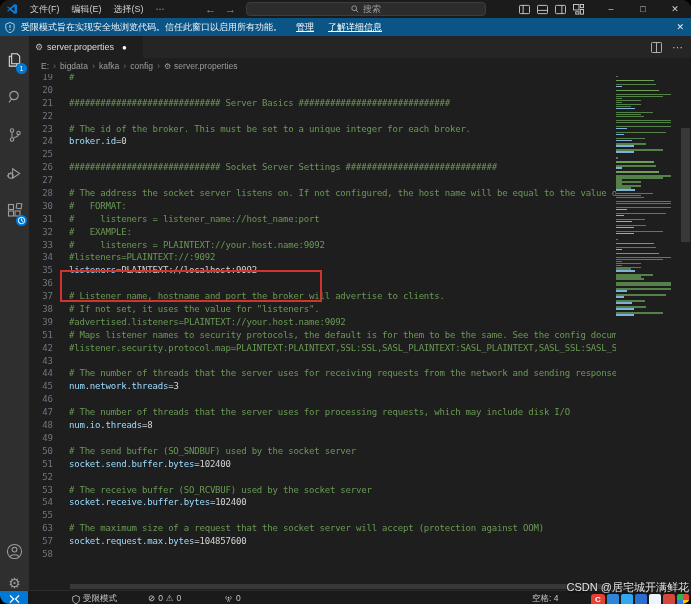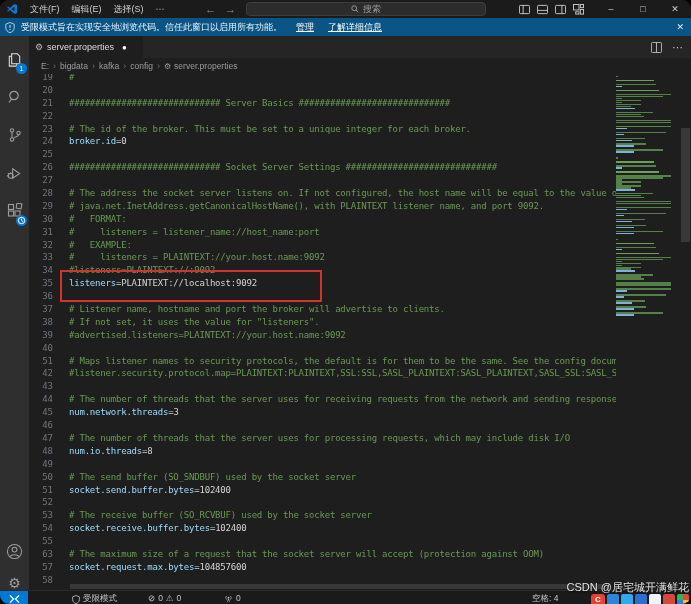"29" div.line { html: <div><span>29</span><span><span># java.net.InetAddress.getCanonicalHostName(), with PLAINTEXT listener name, and port 9092.</span></span></div> -> none }
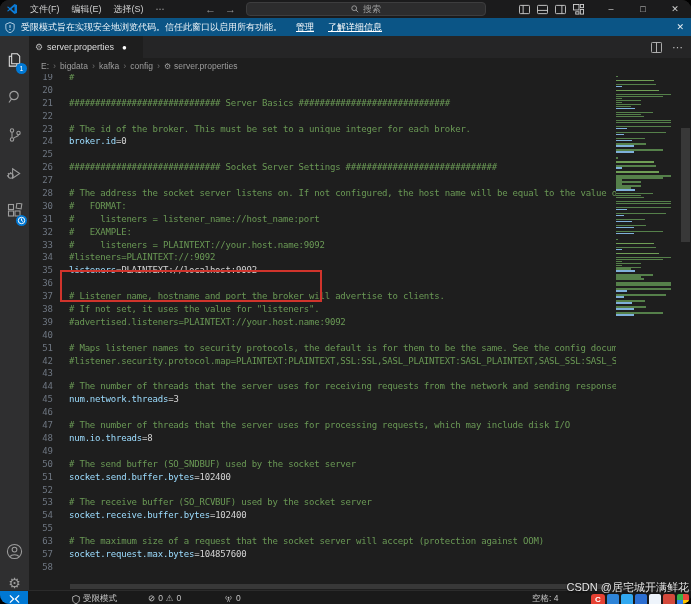"40" div.line { html: <div><span>40</span><span></span></div> -> none }
